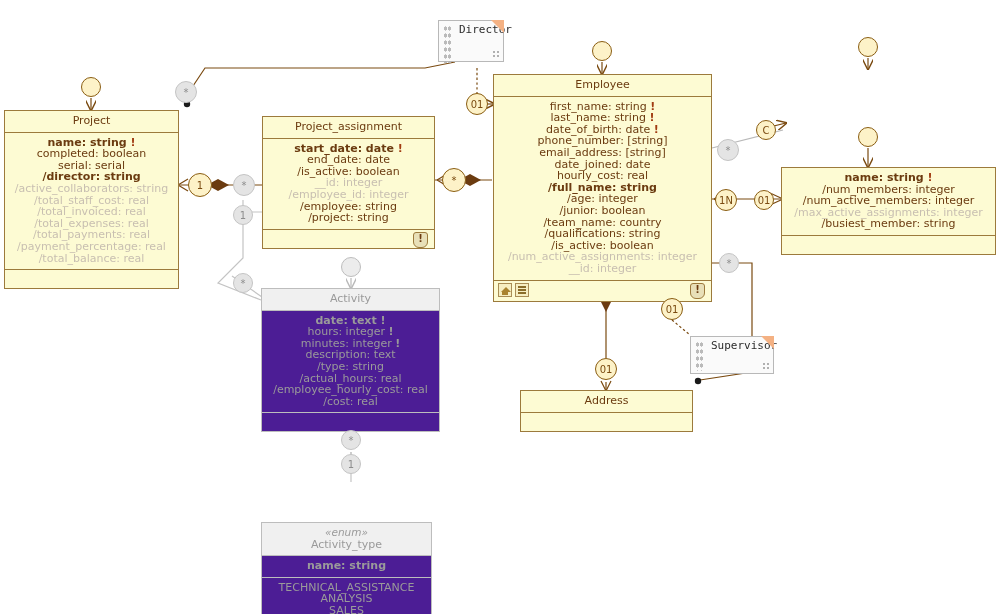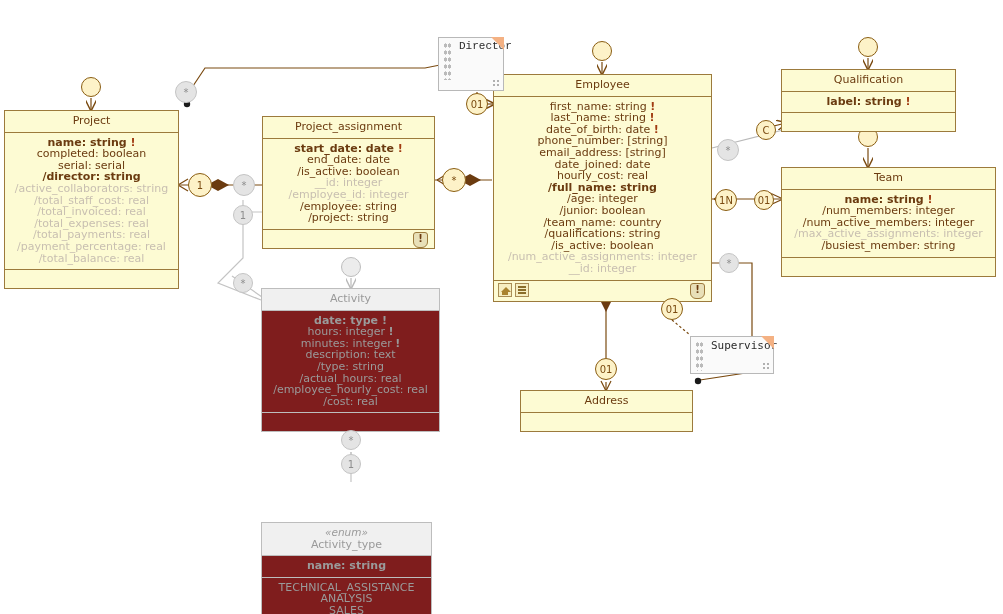"Director" div.note { font-family: Liberation Mono, monospace -> none; height: 54px -> 42px; top: 37px -> 20px }
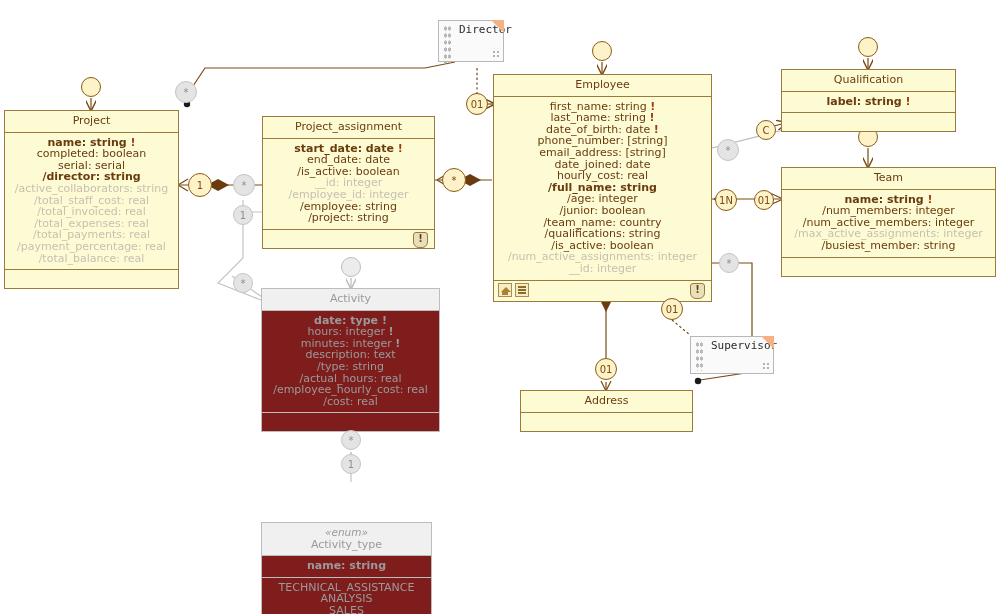"Qualification" div.uml { html: <div> <div>Qualification</div> <div> <div><span>label: string</span> <span>!</span></div> </div> <div></div> </div> -> none }
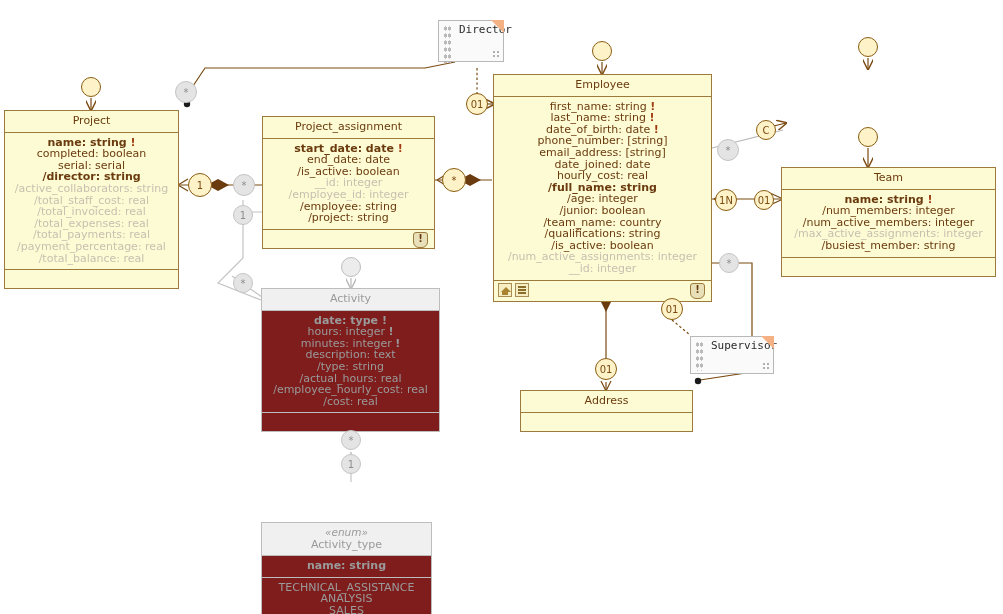"Team" div.title { html: <div>Team</div> -> none }
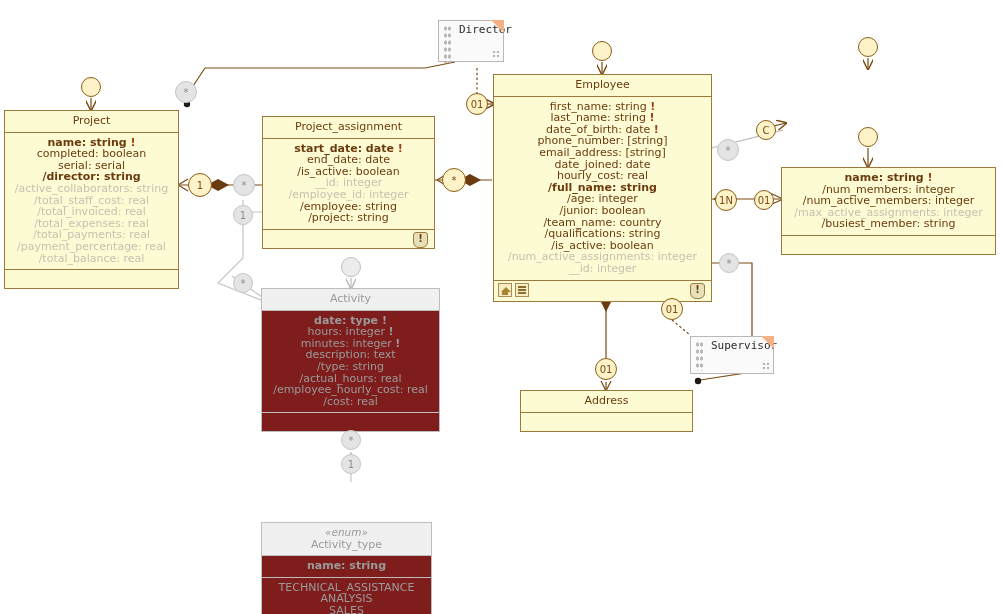"Activity" .uml.dim { background: #7f1d1d -> #4c1d95 }
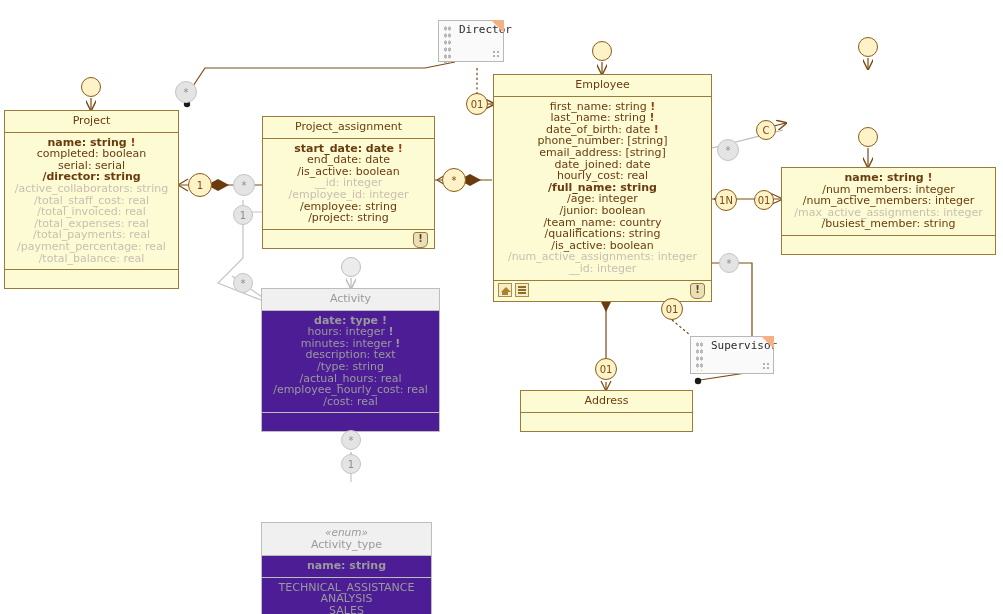"date: type" span { text: type -> text }
